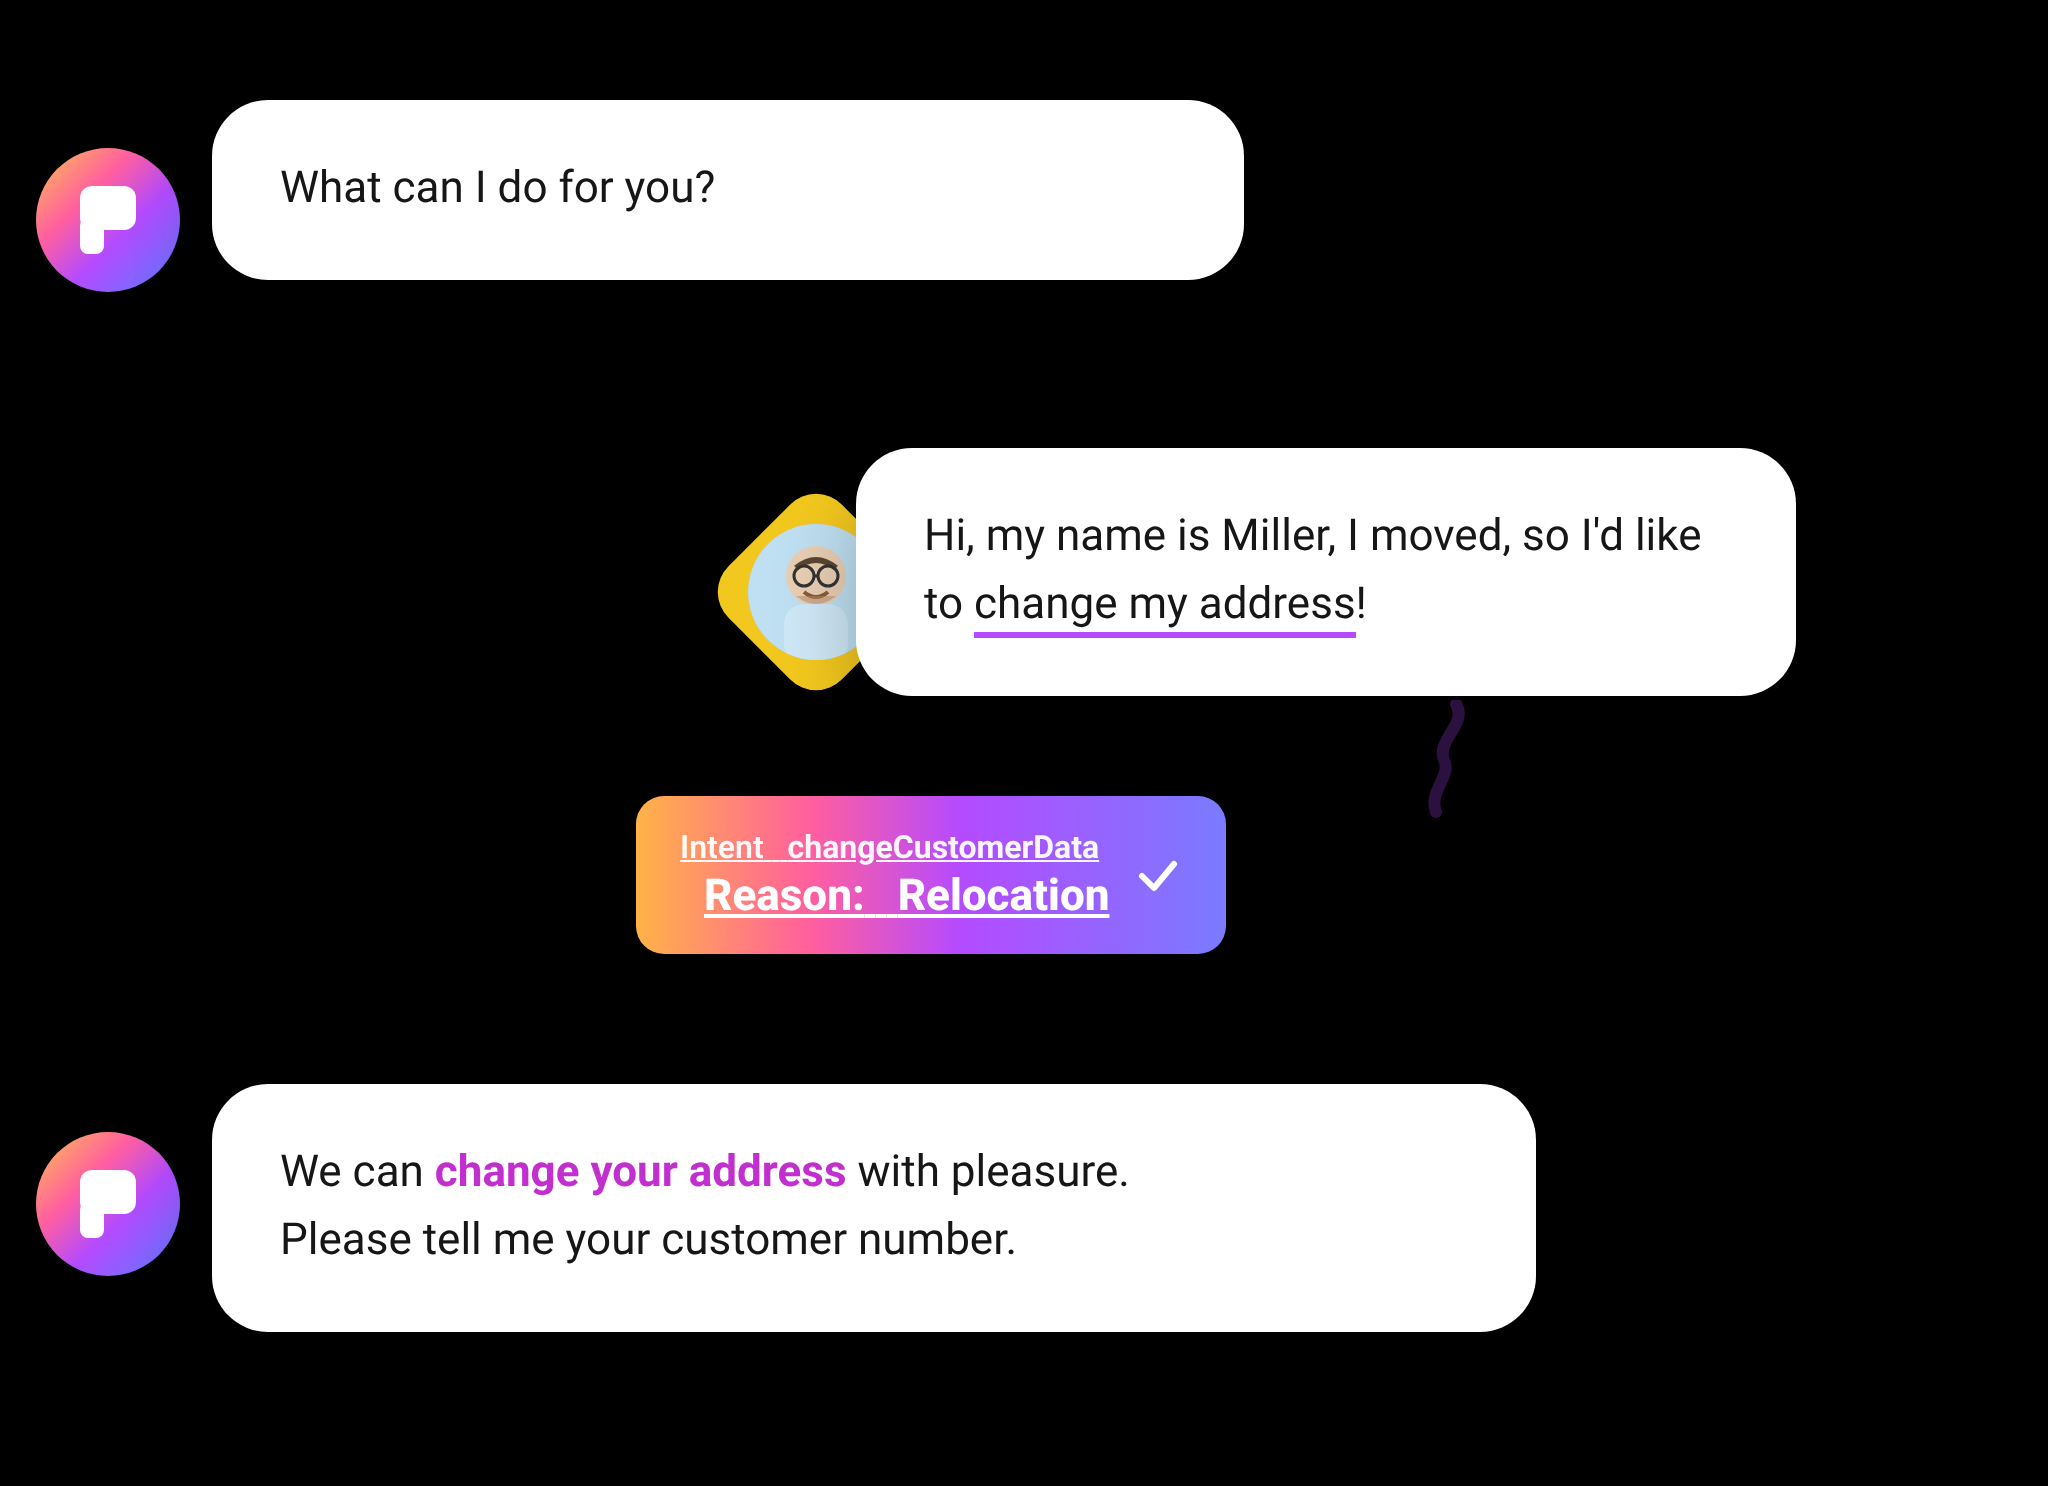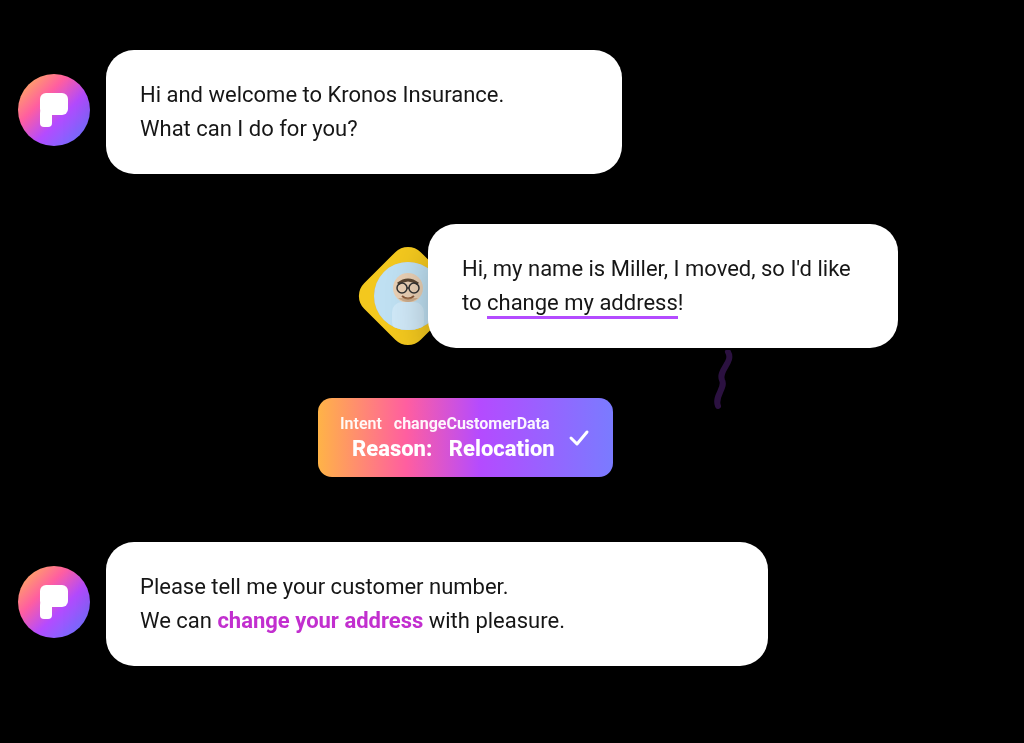"Hi and welcome to Kronos" div { html: <div>Hi and welcome to Kronos Insurance.</div> -> none }
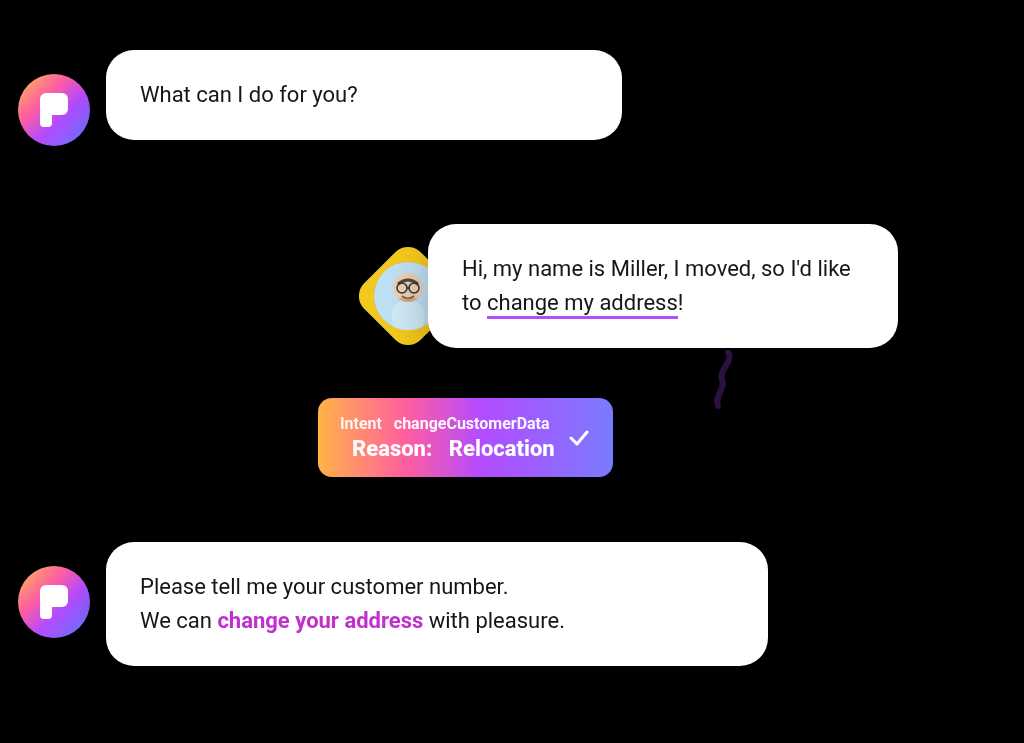"Intent changeCustomerData" .intent-badge { text-decoration: none -> underline }
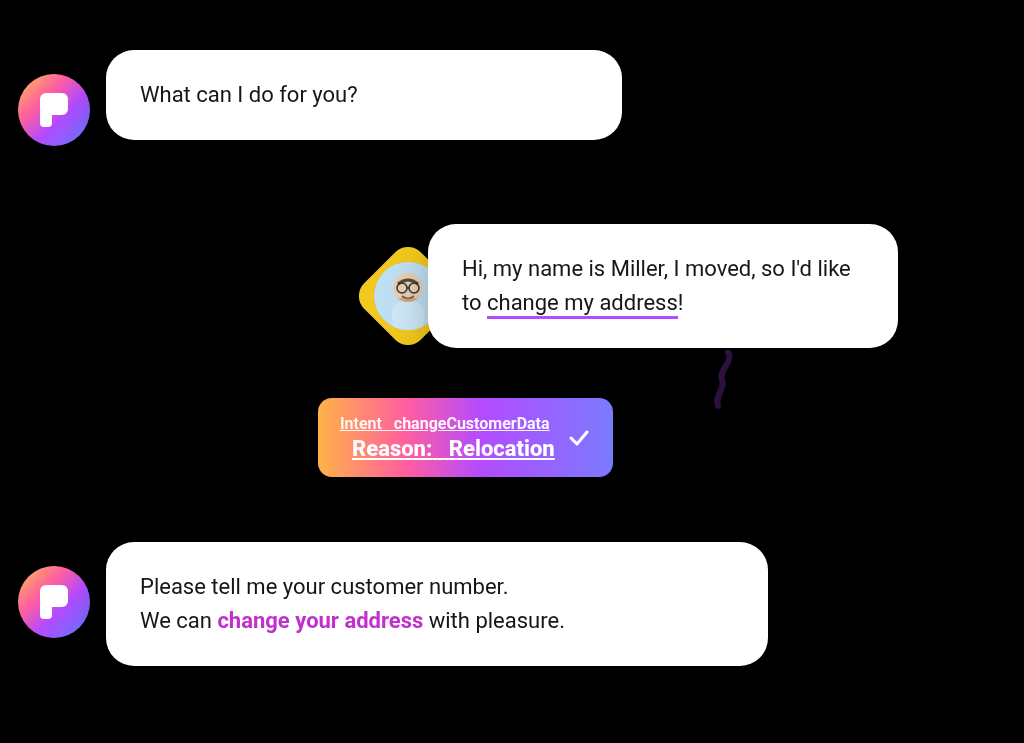"Please tell me your customer" div { order: before "We can change your address" -> after "We can change your address" }
